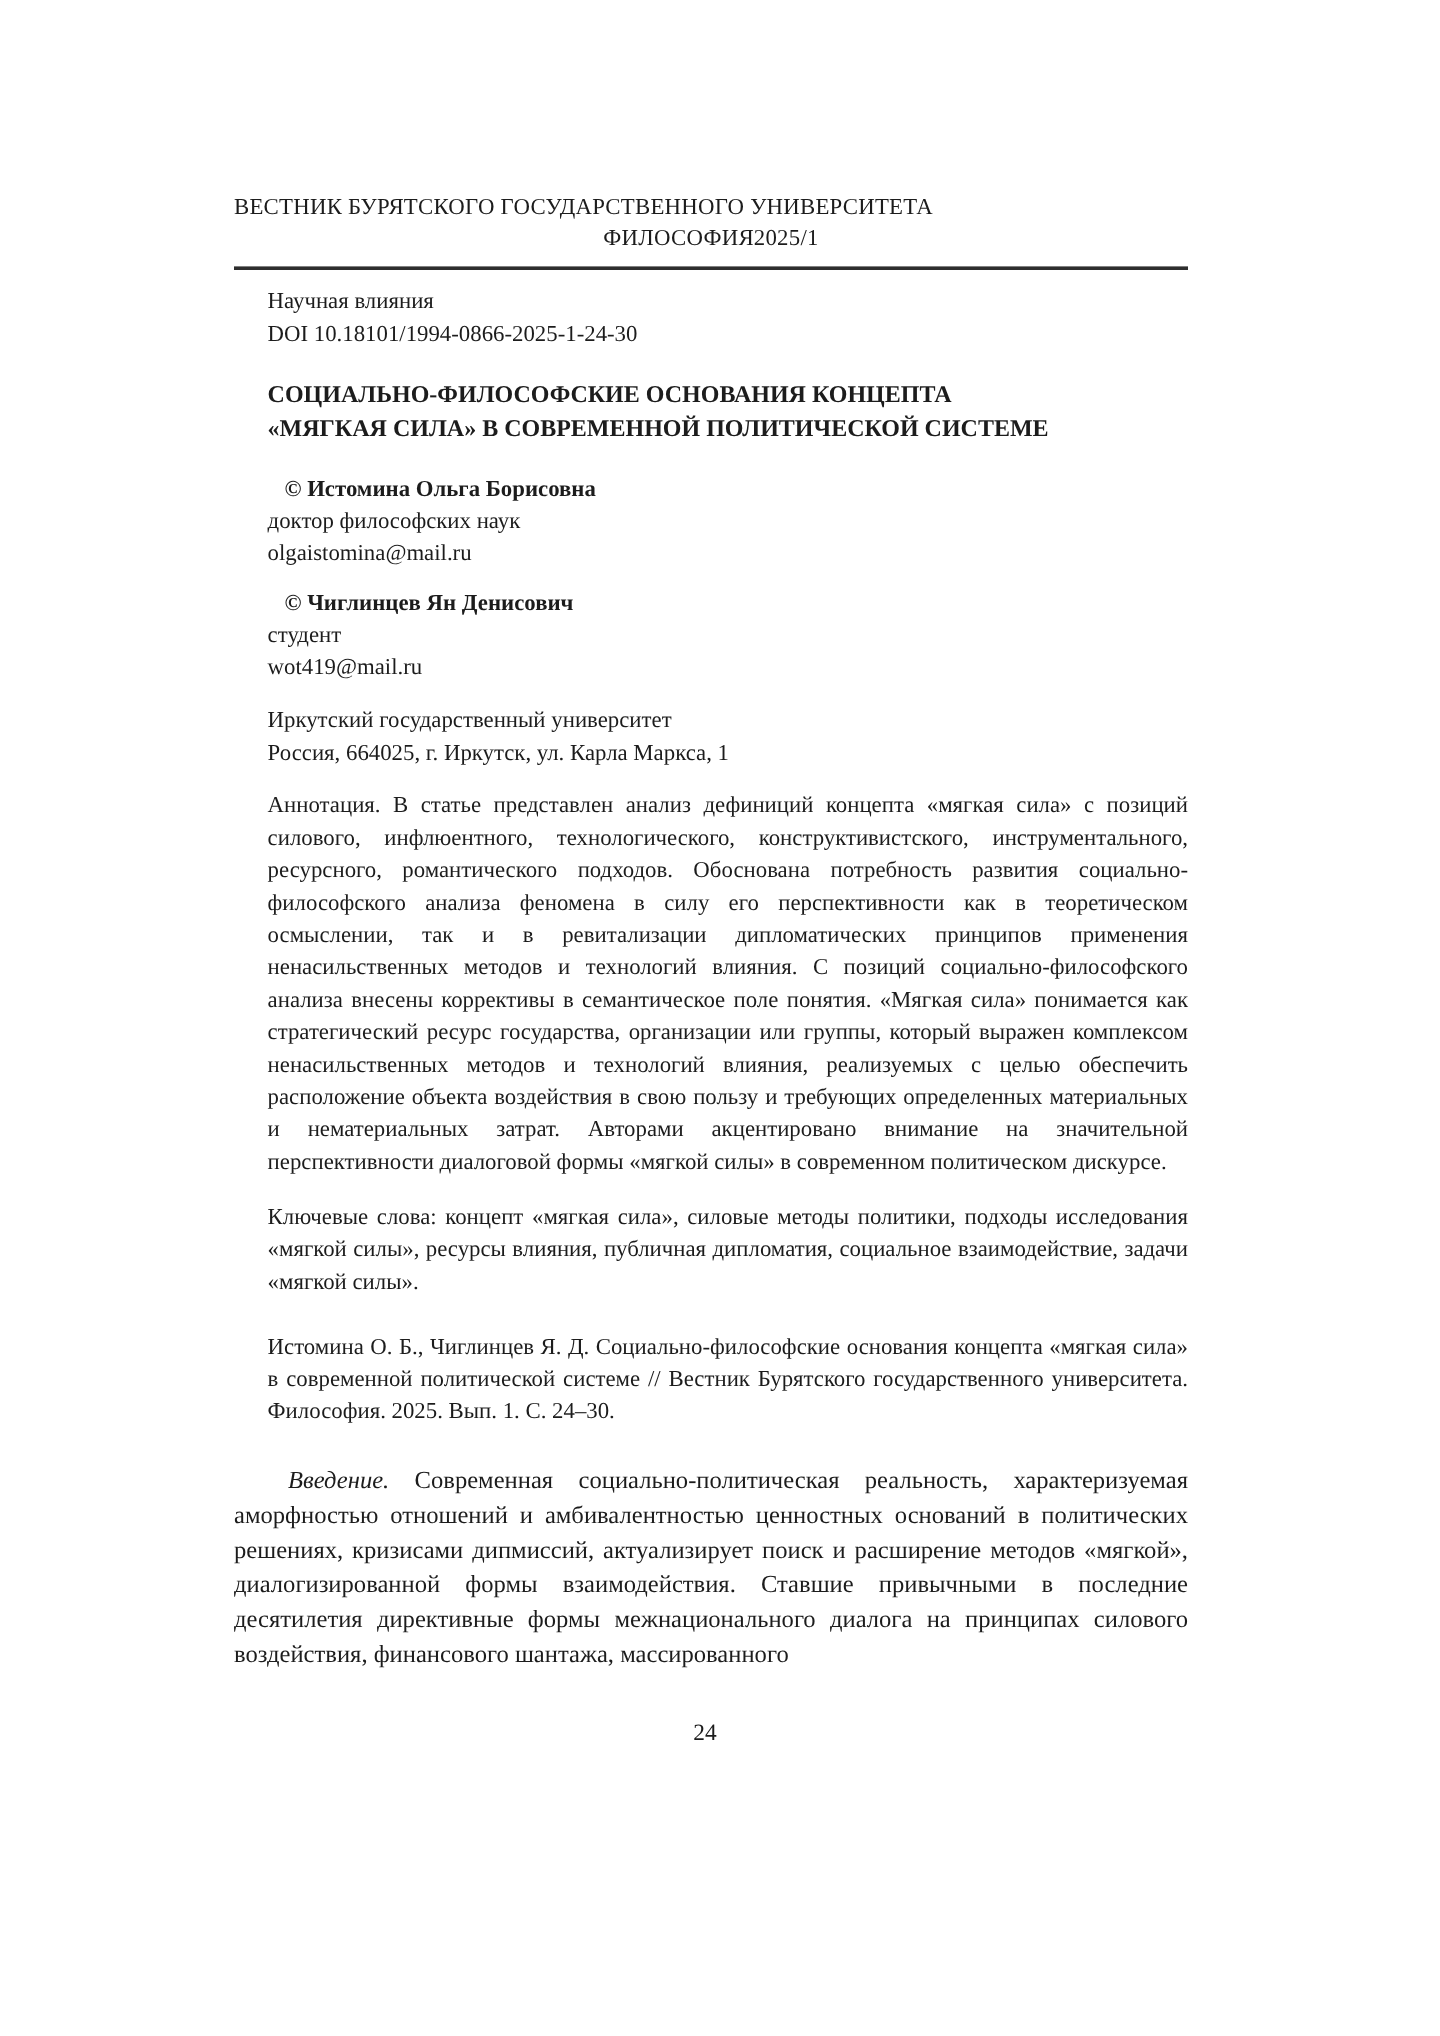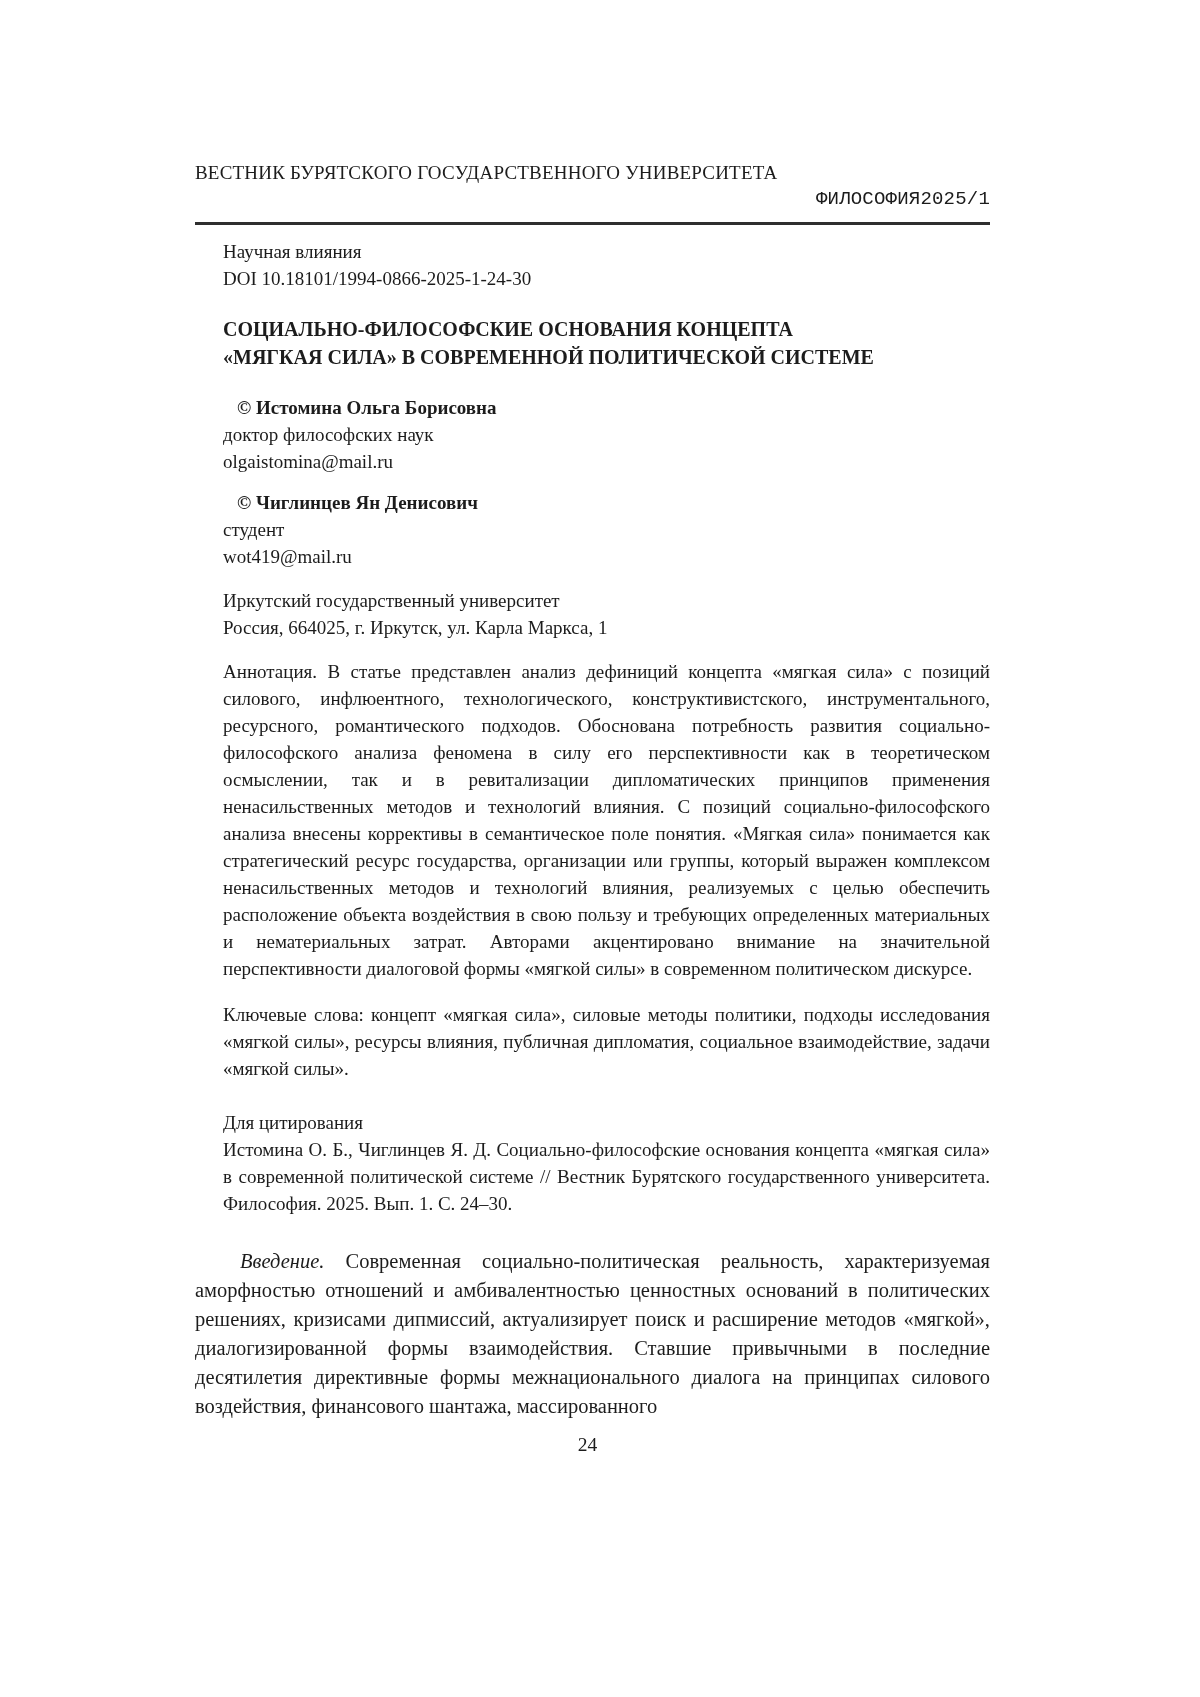"ФИЛОСОФИЯ" .journal-header .row2 { font-family: Liberation Mono, monospace -> none; justify-content: flex-end -> center }
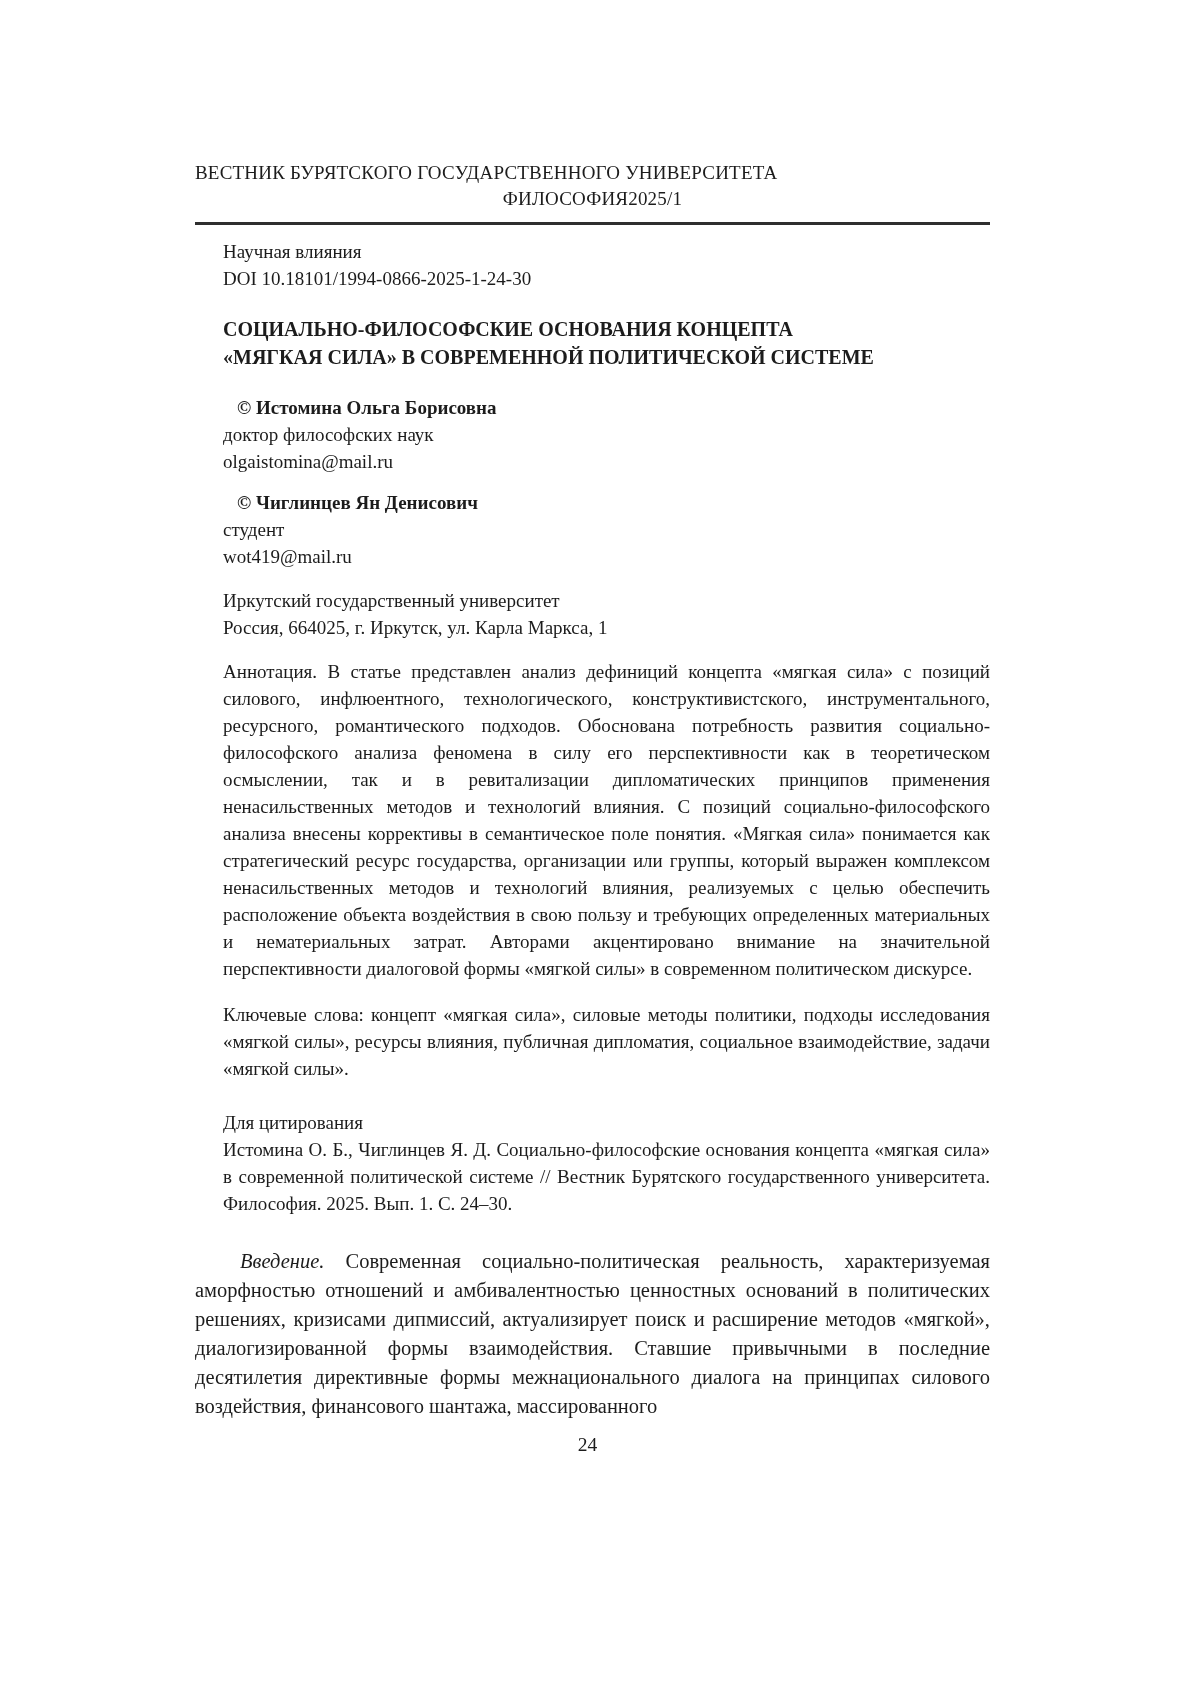"Для цитирования" div.bold-label { html: <div>Для цитирования</div> -> none }
